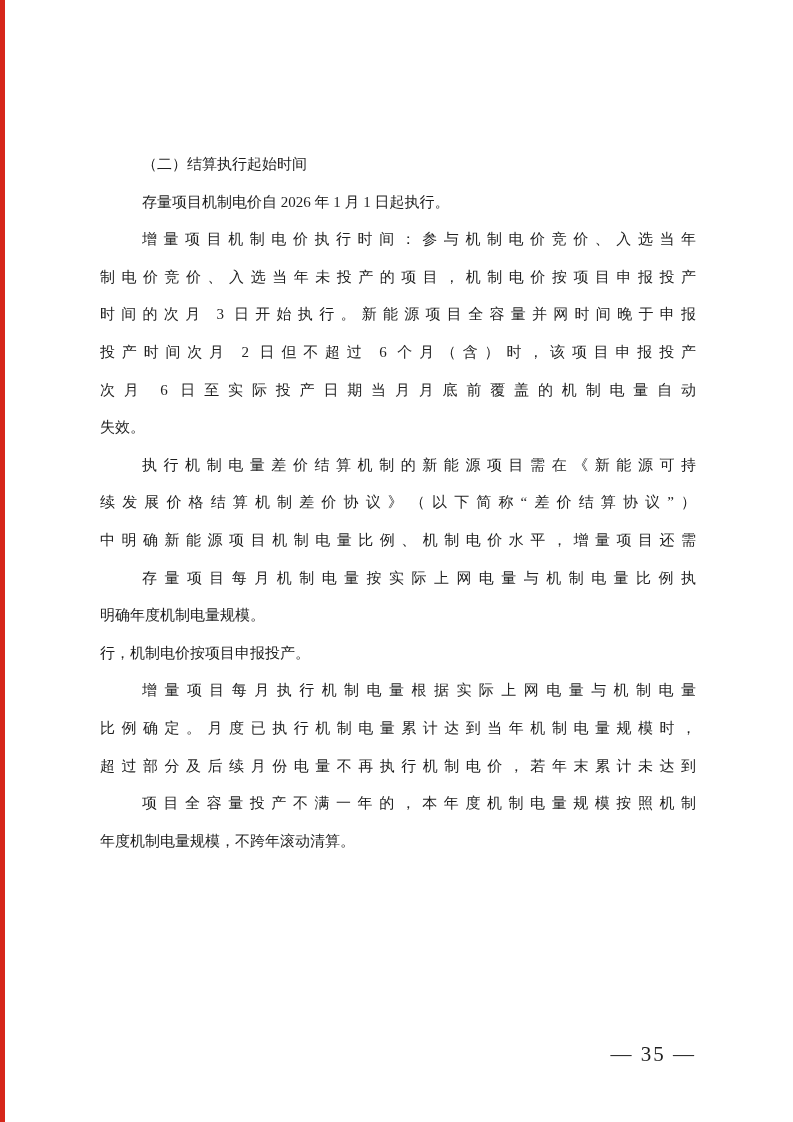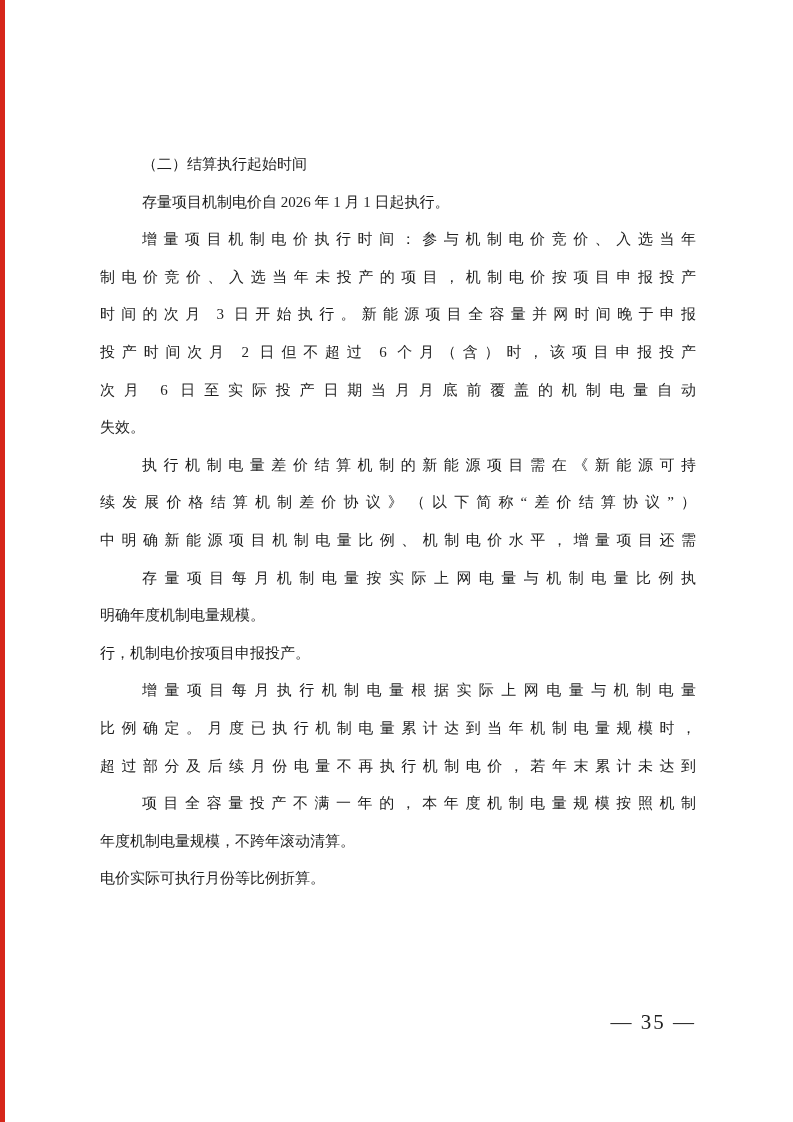"电价实际可执行月份等比例折算。" div.line { html: <div>电价实际可执行月份等比例折算。</div> -> none }
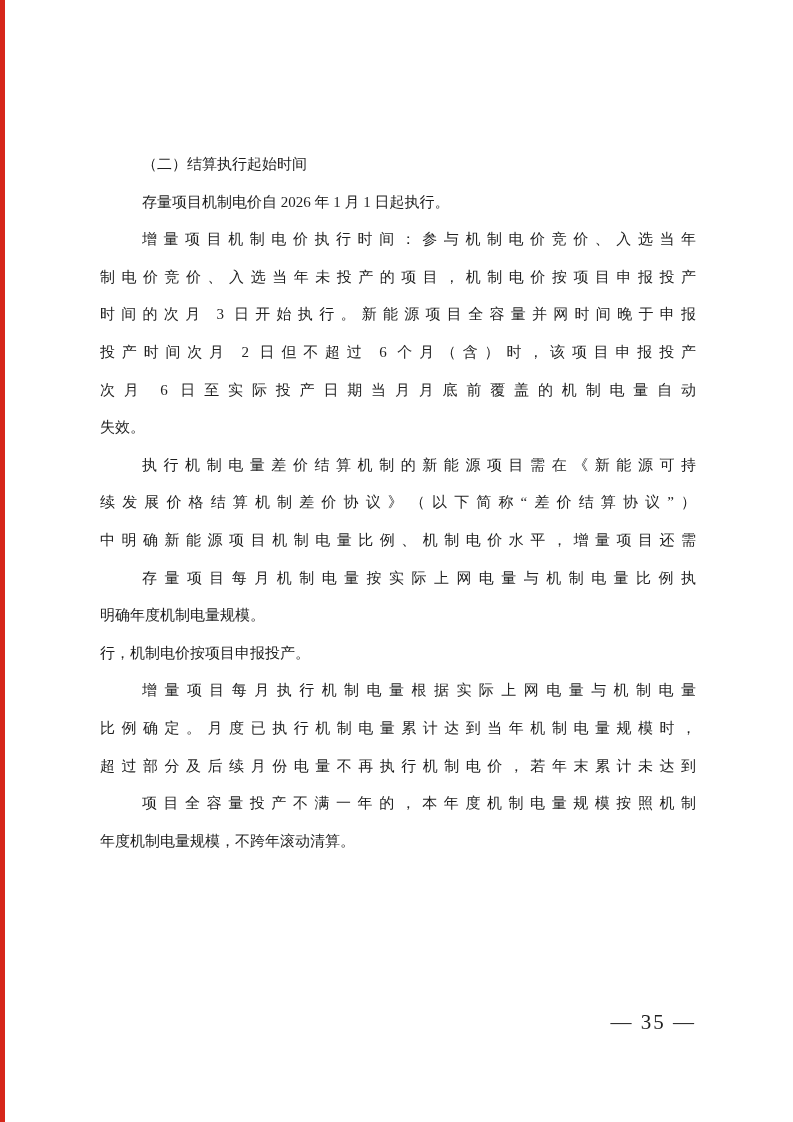"— 35 —" .page-number { top: 1008px -> 1040px }
